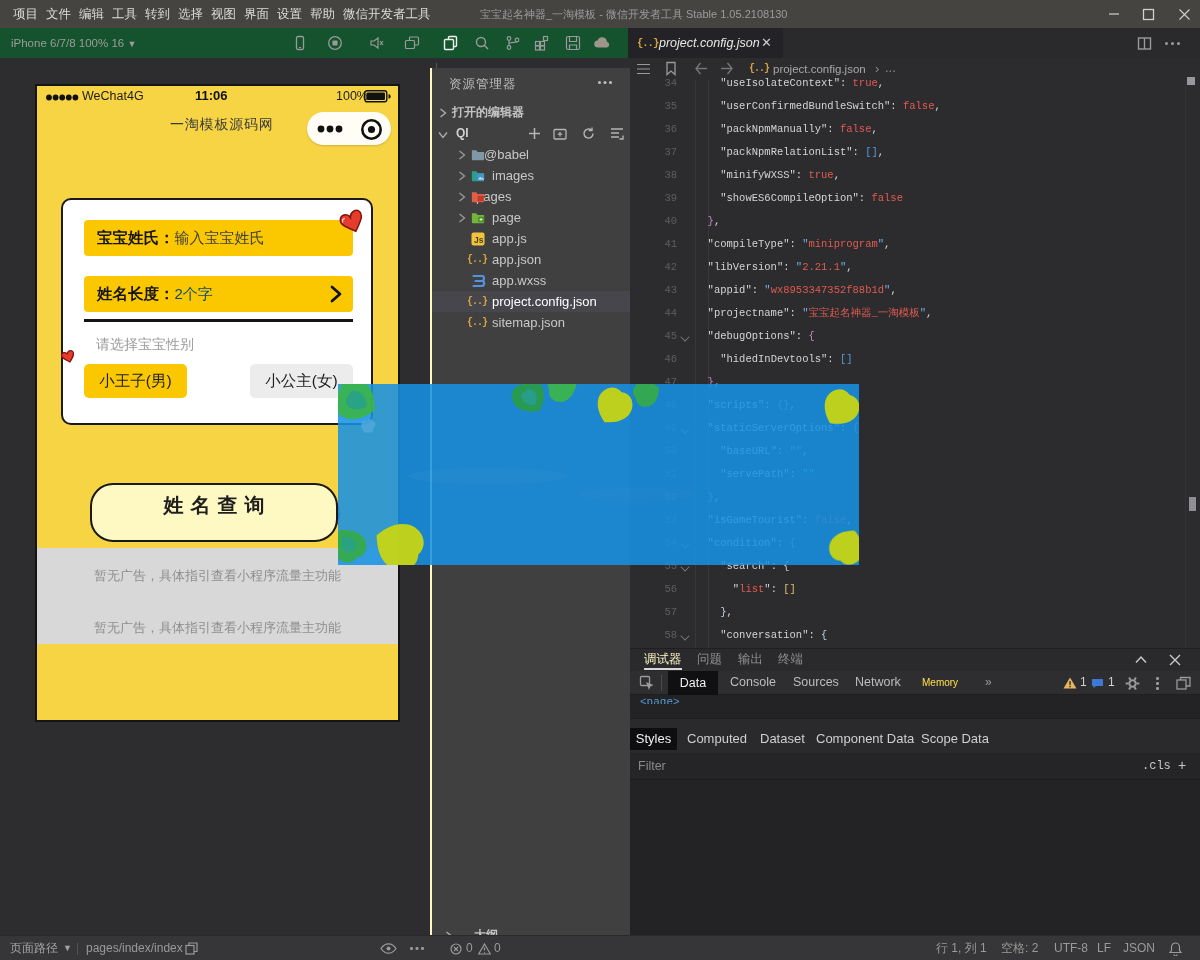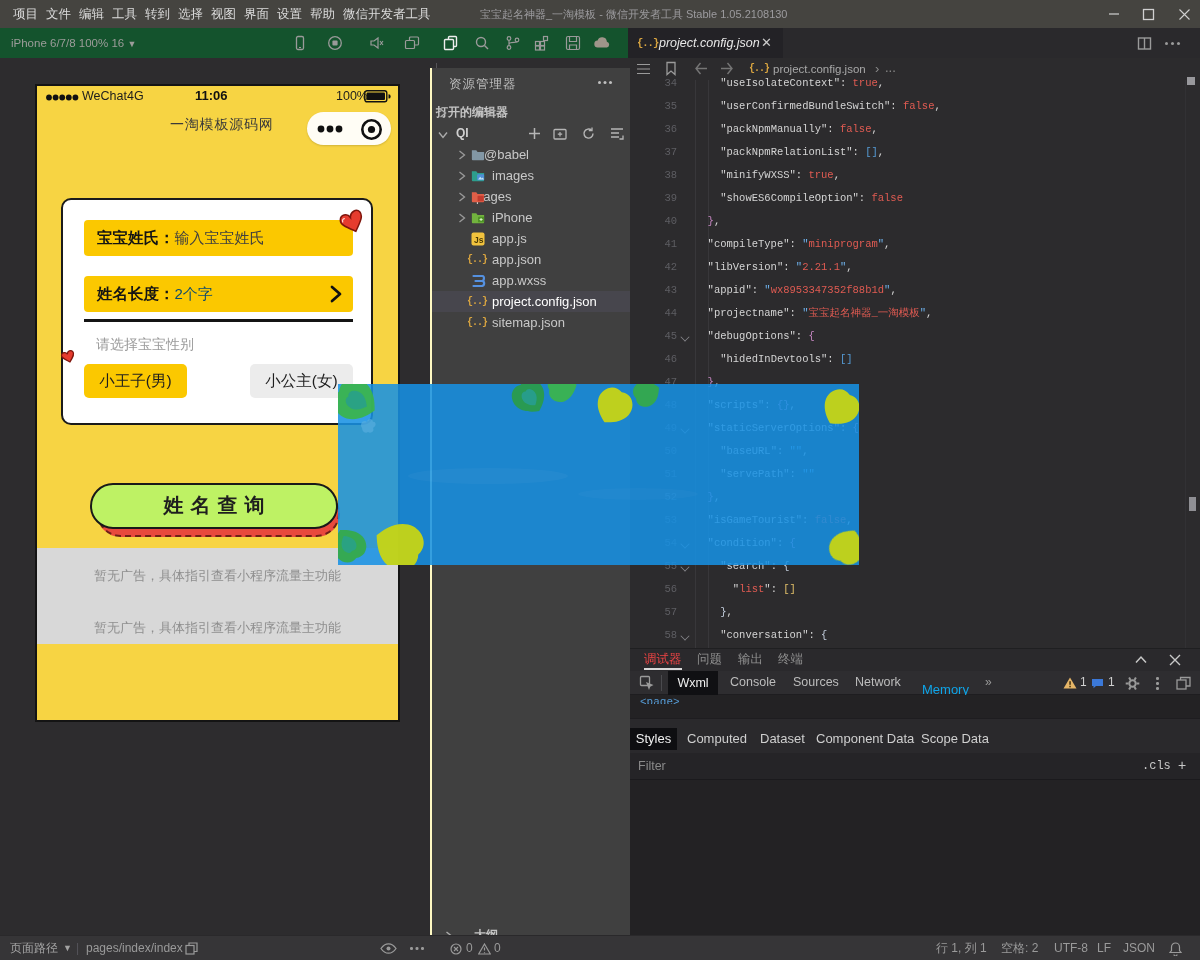"打开的编辑器" span { margin-left: 4px -> 20px }
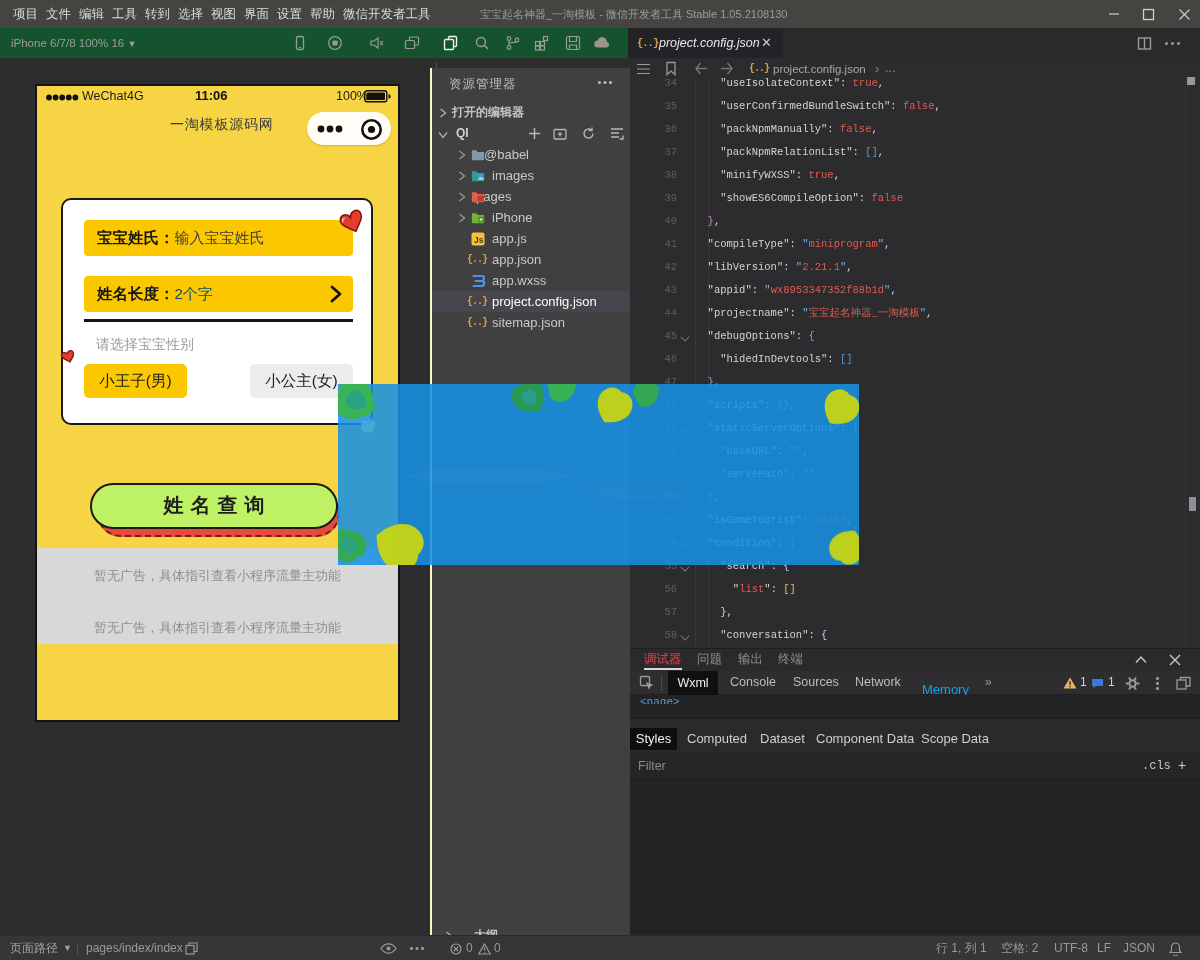"iPhone" span { text: iPhone -> page }
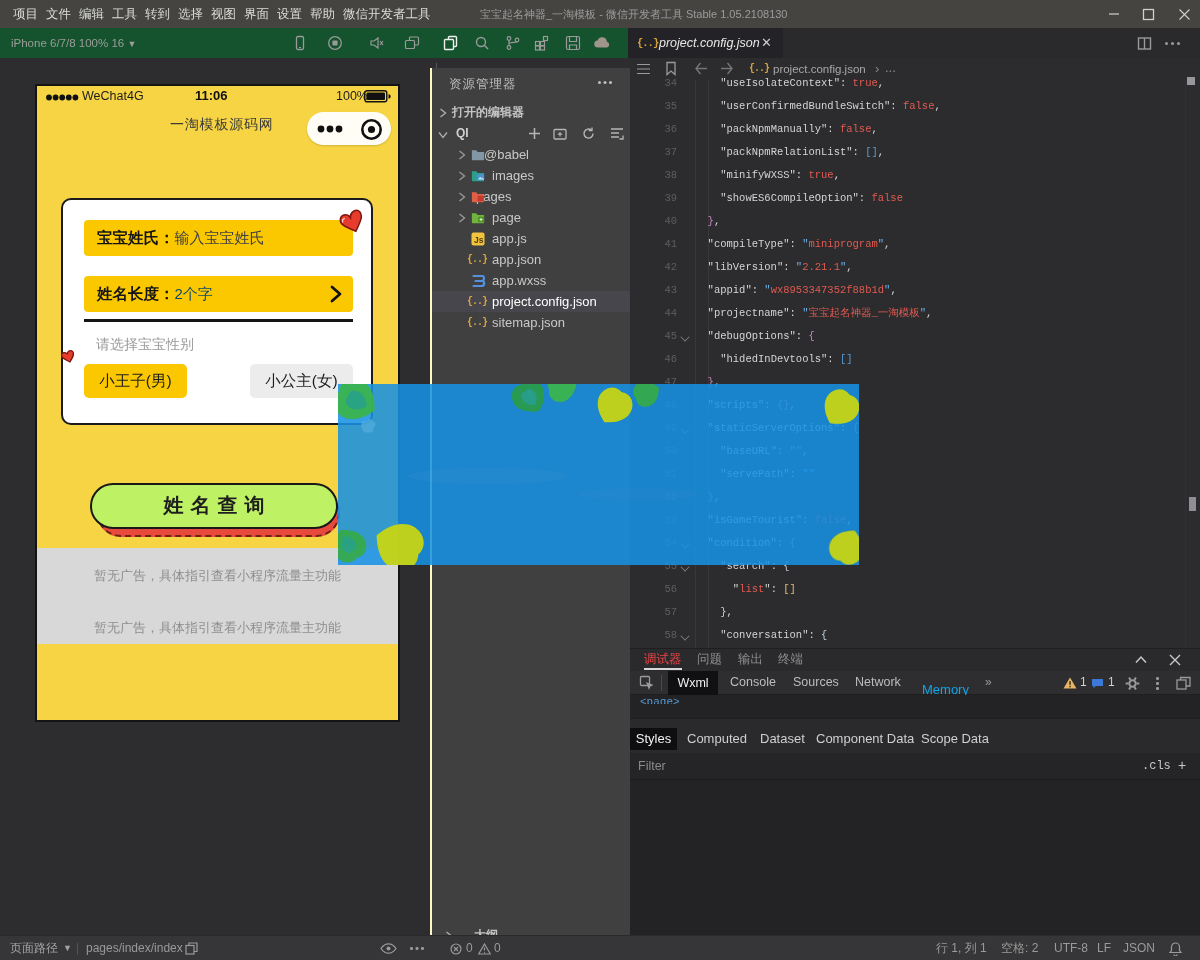"姓名查询" div.a { background: #bef264 -> #fef9c3; height: 46px -> 59px }
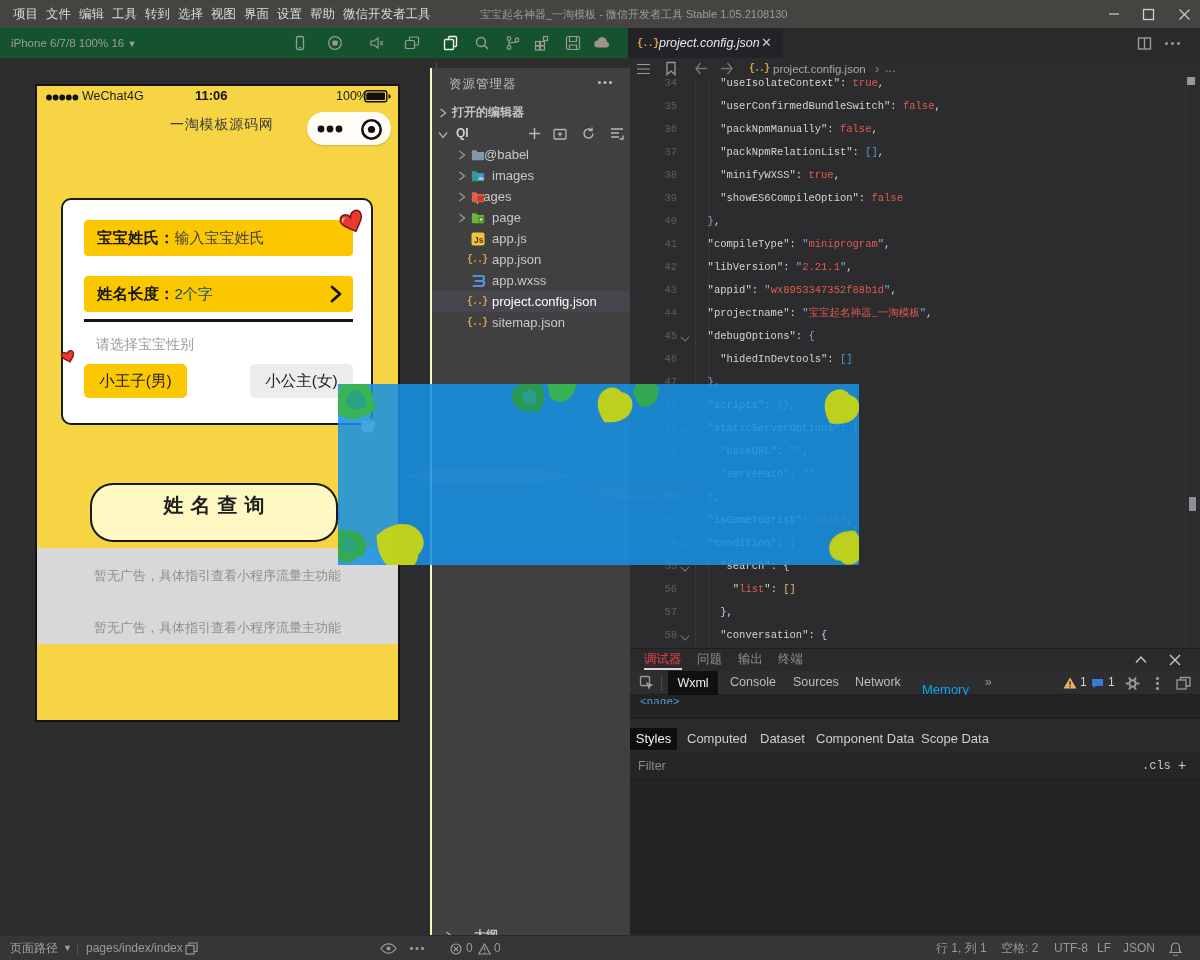"调试器" span.a { color: #ef4444 -> #fef9c3 }
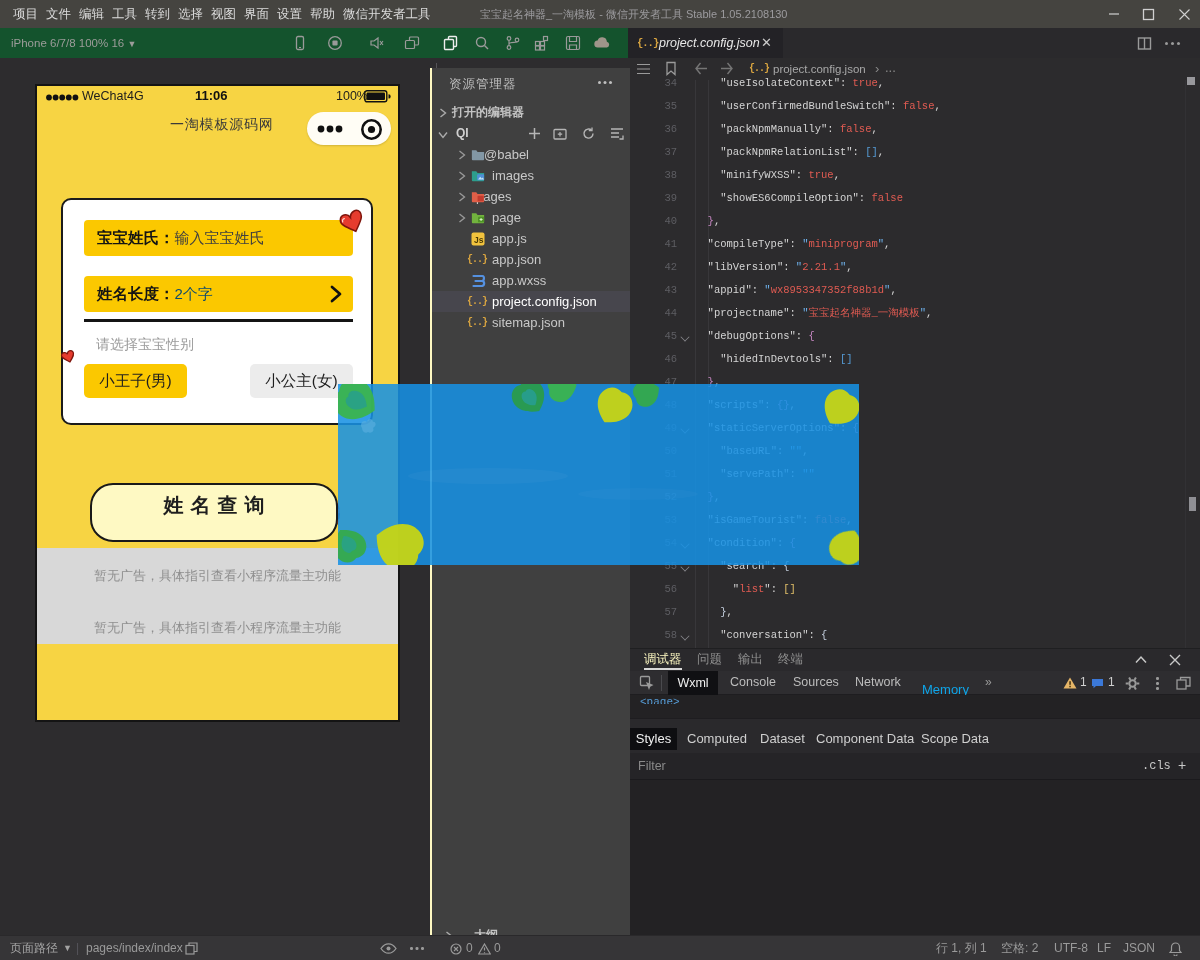"Wxml" div.a { text: Wxml -> Data }
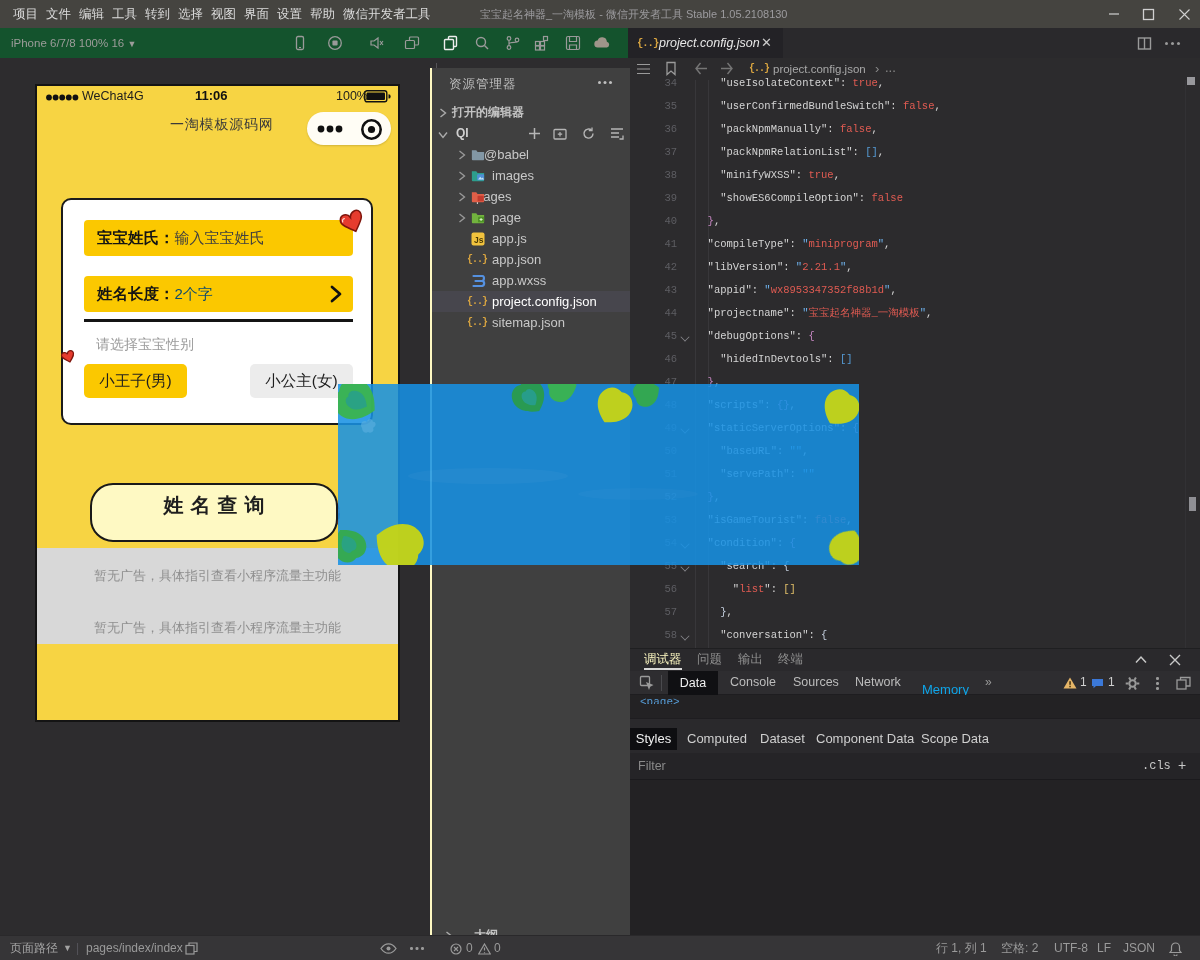"Memory" span.a { color: #0ea5e9 -> #fde047; font-size: 13px -> 10px; top: 7px -> 0 }
